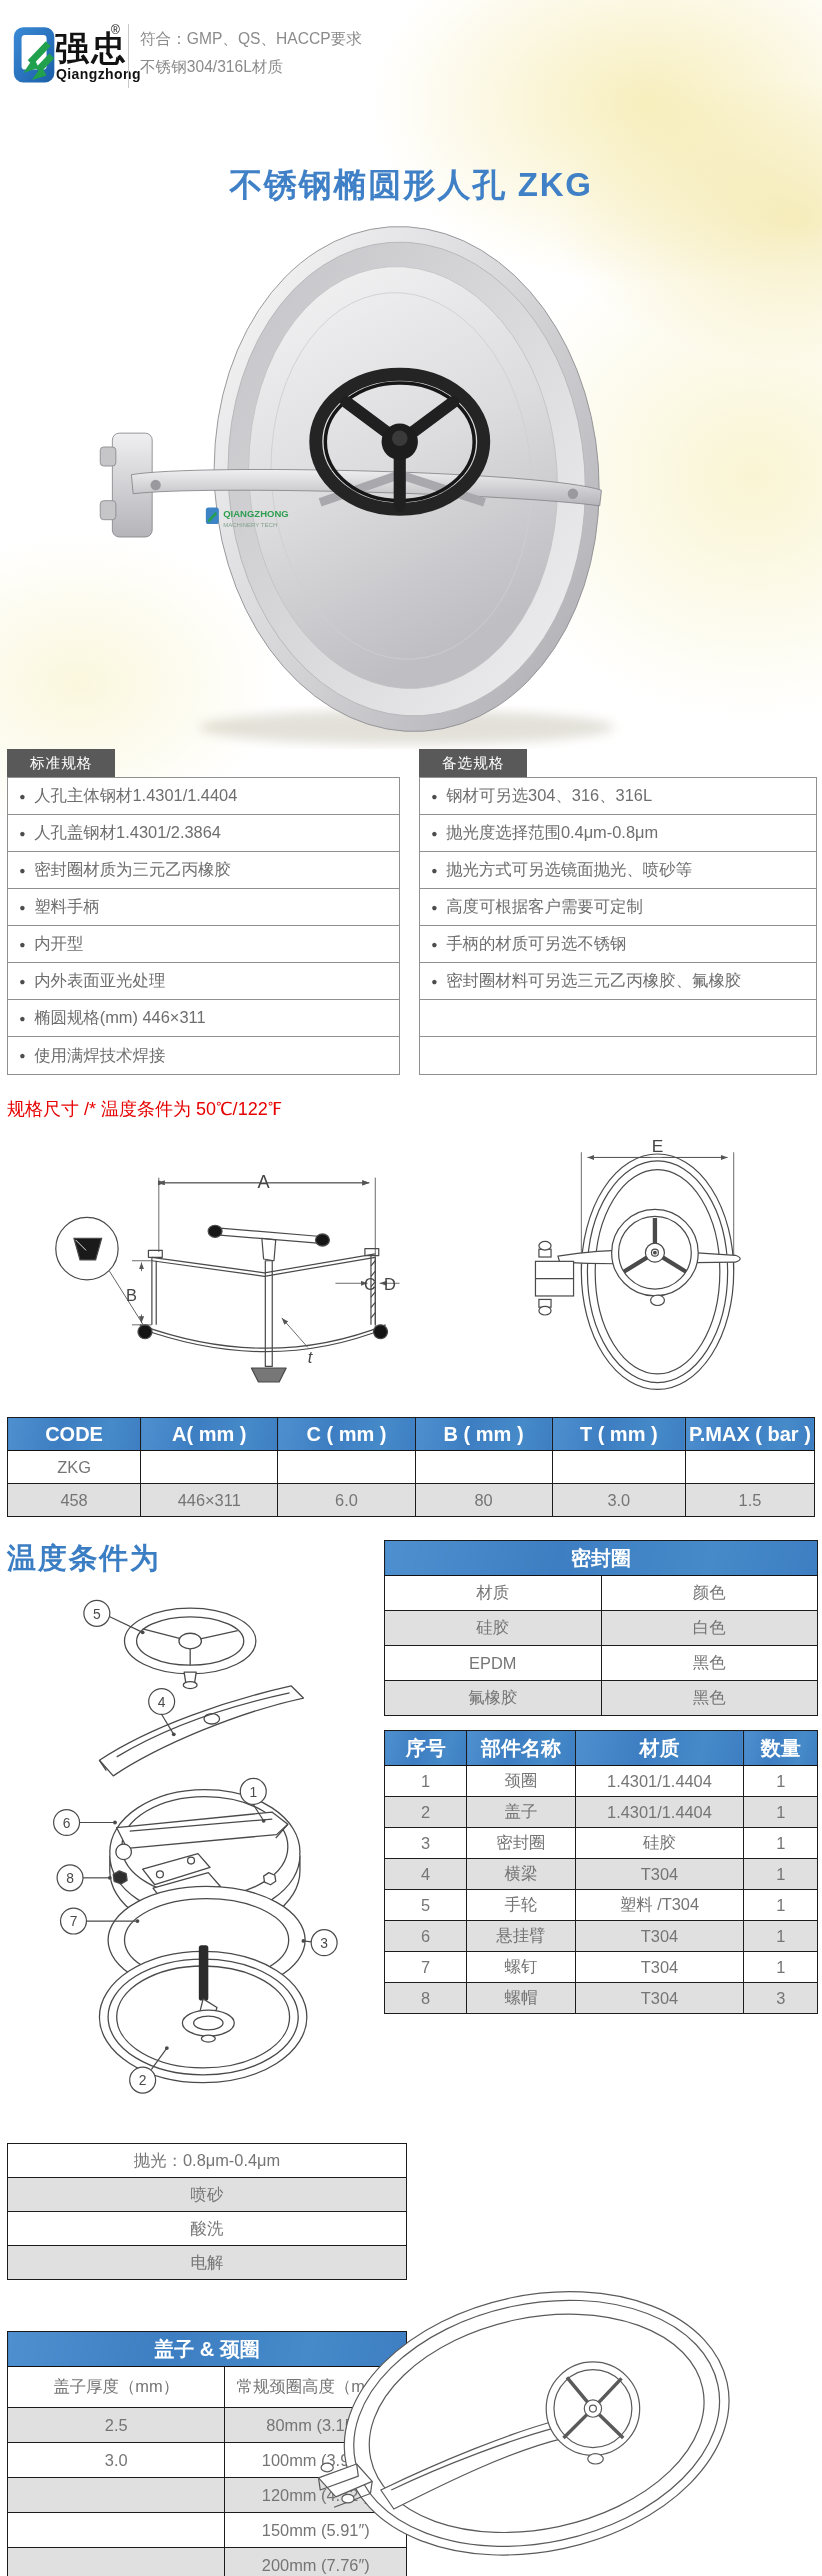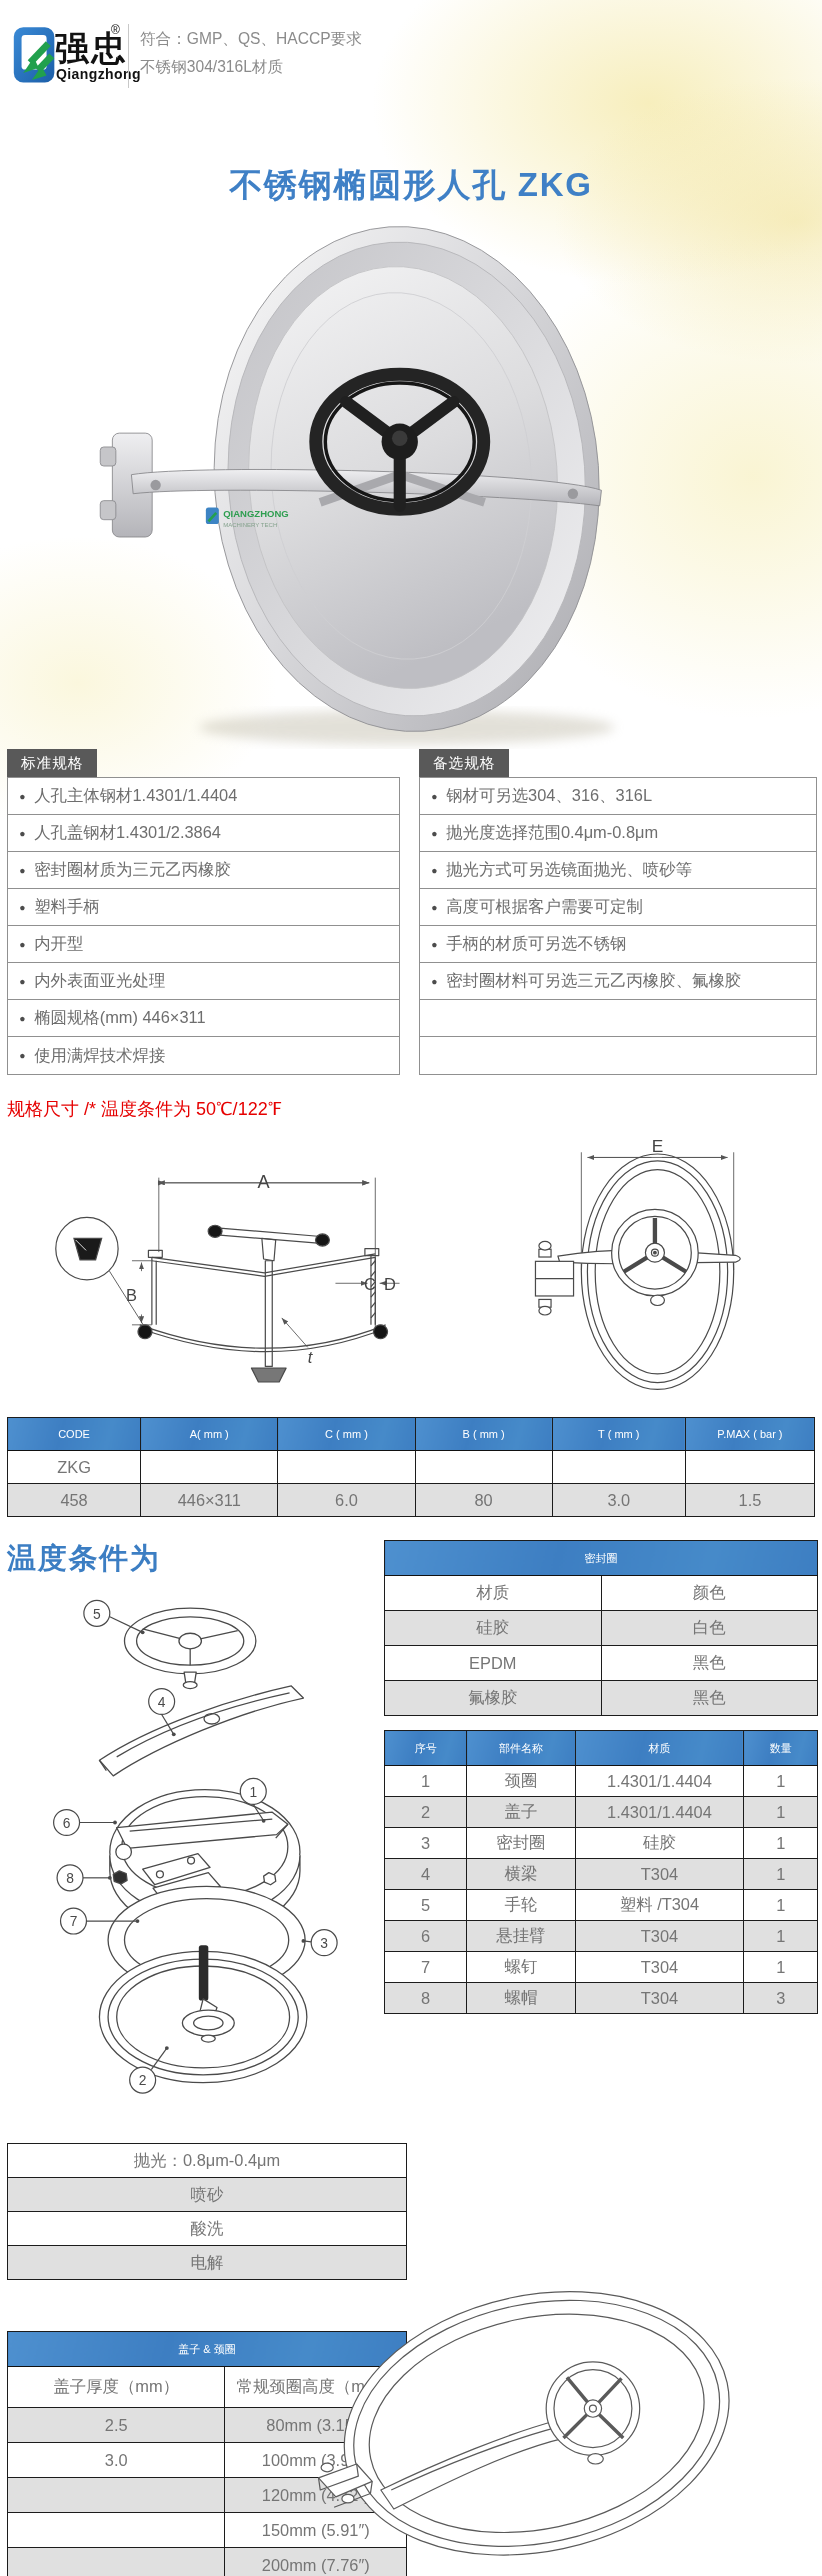"标准规格" .spec-tab { padding: 0 14px -> 0 23px }
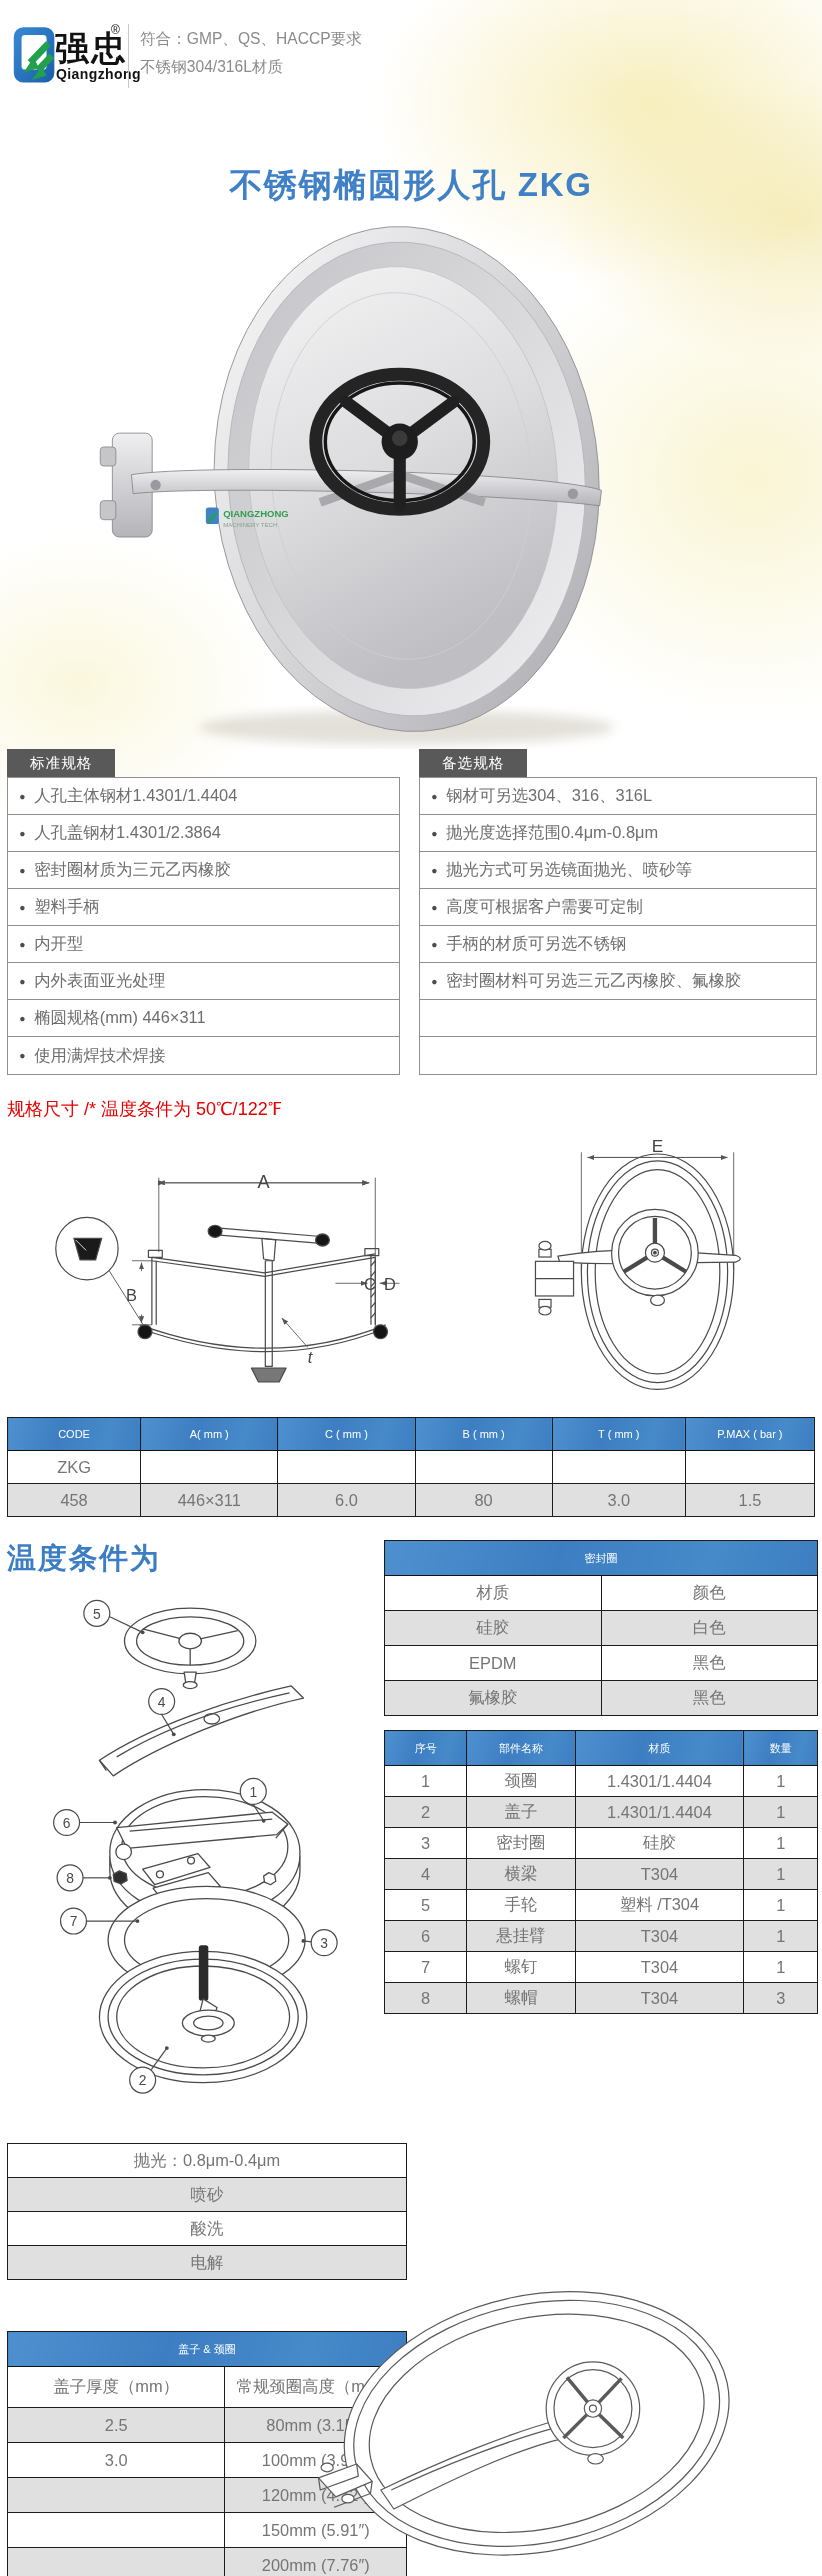"CODE" .tbl th { font-size: 11px -> 20px; font-weight: normal -> bold }
